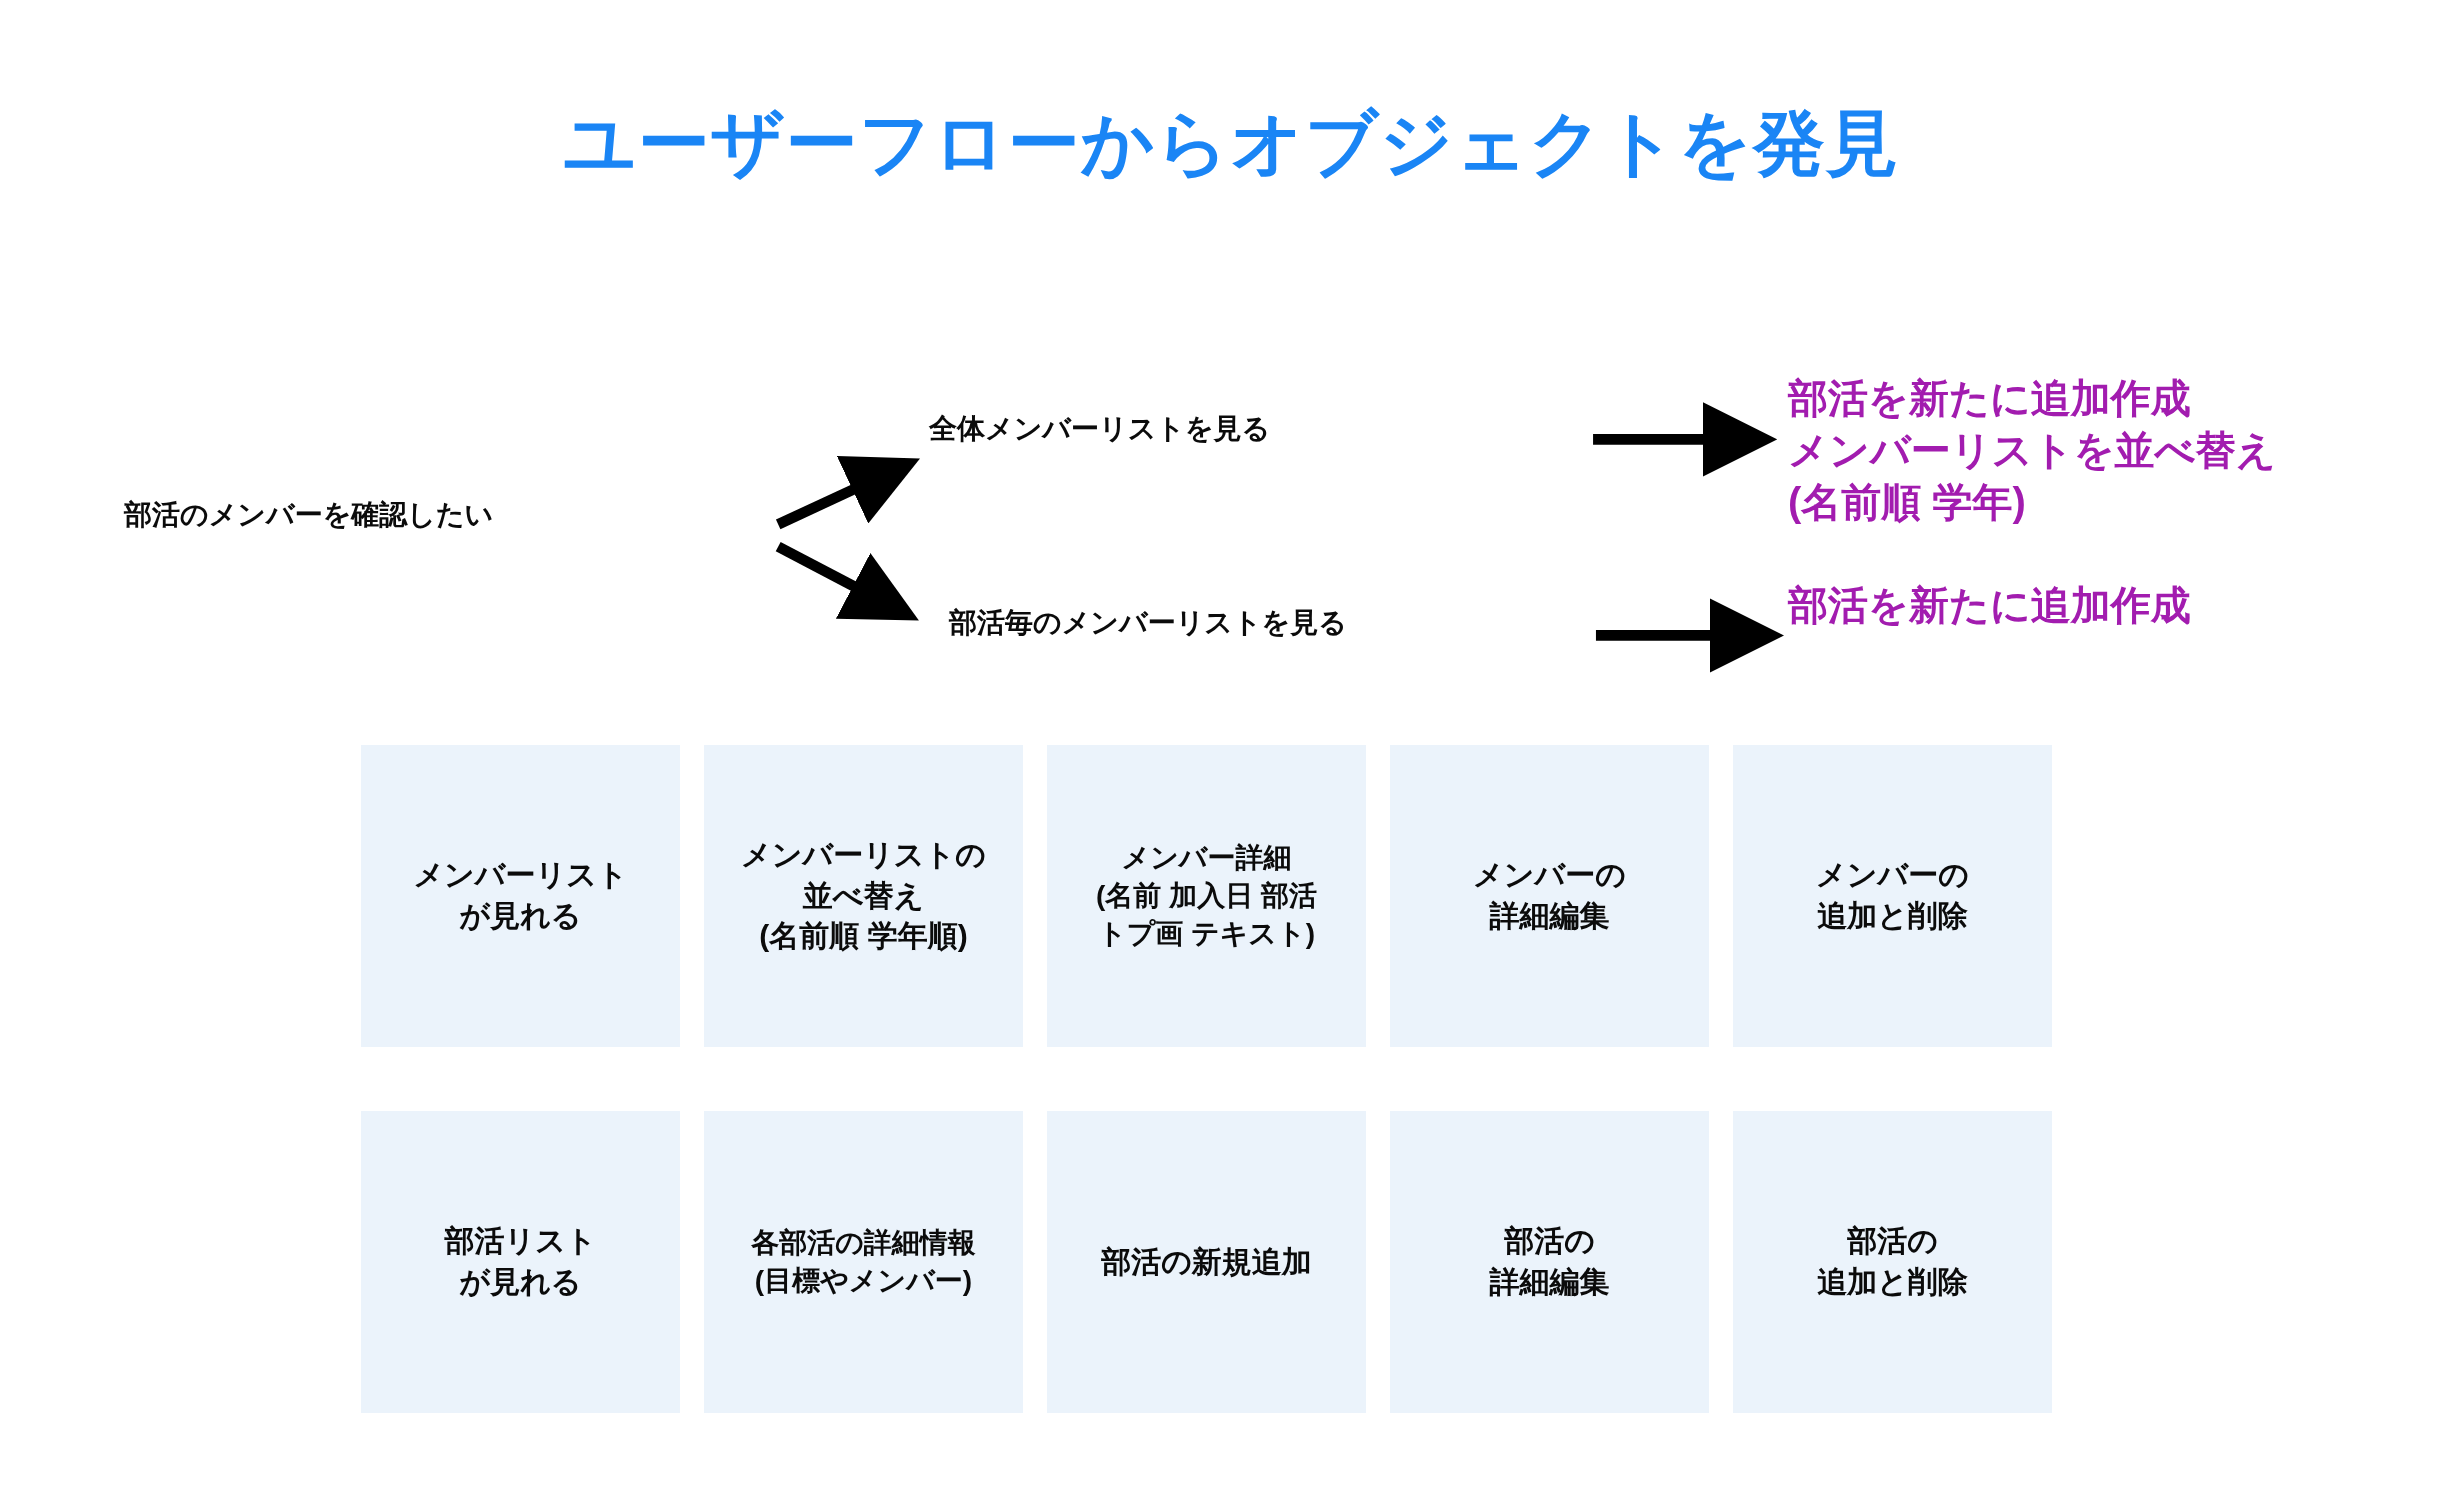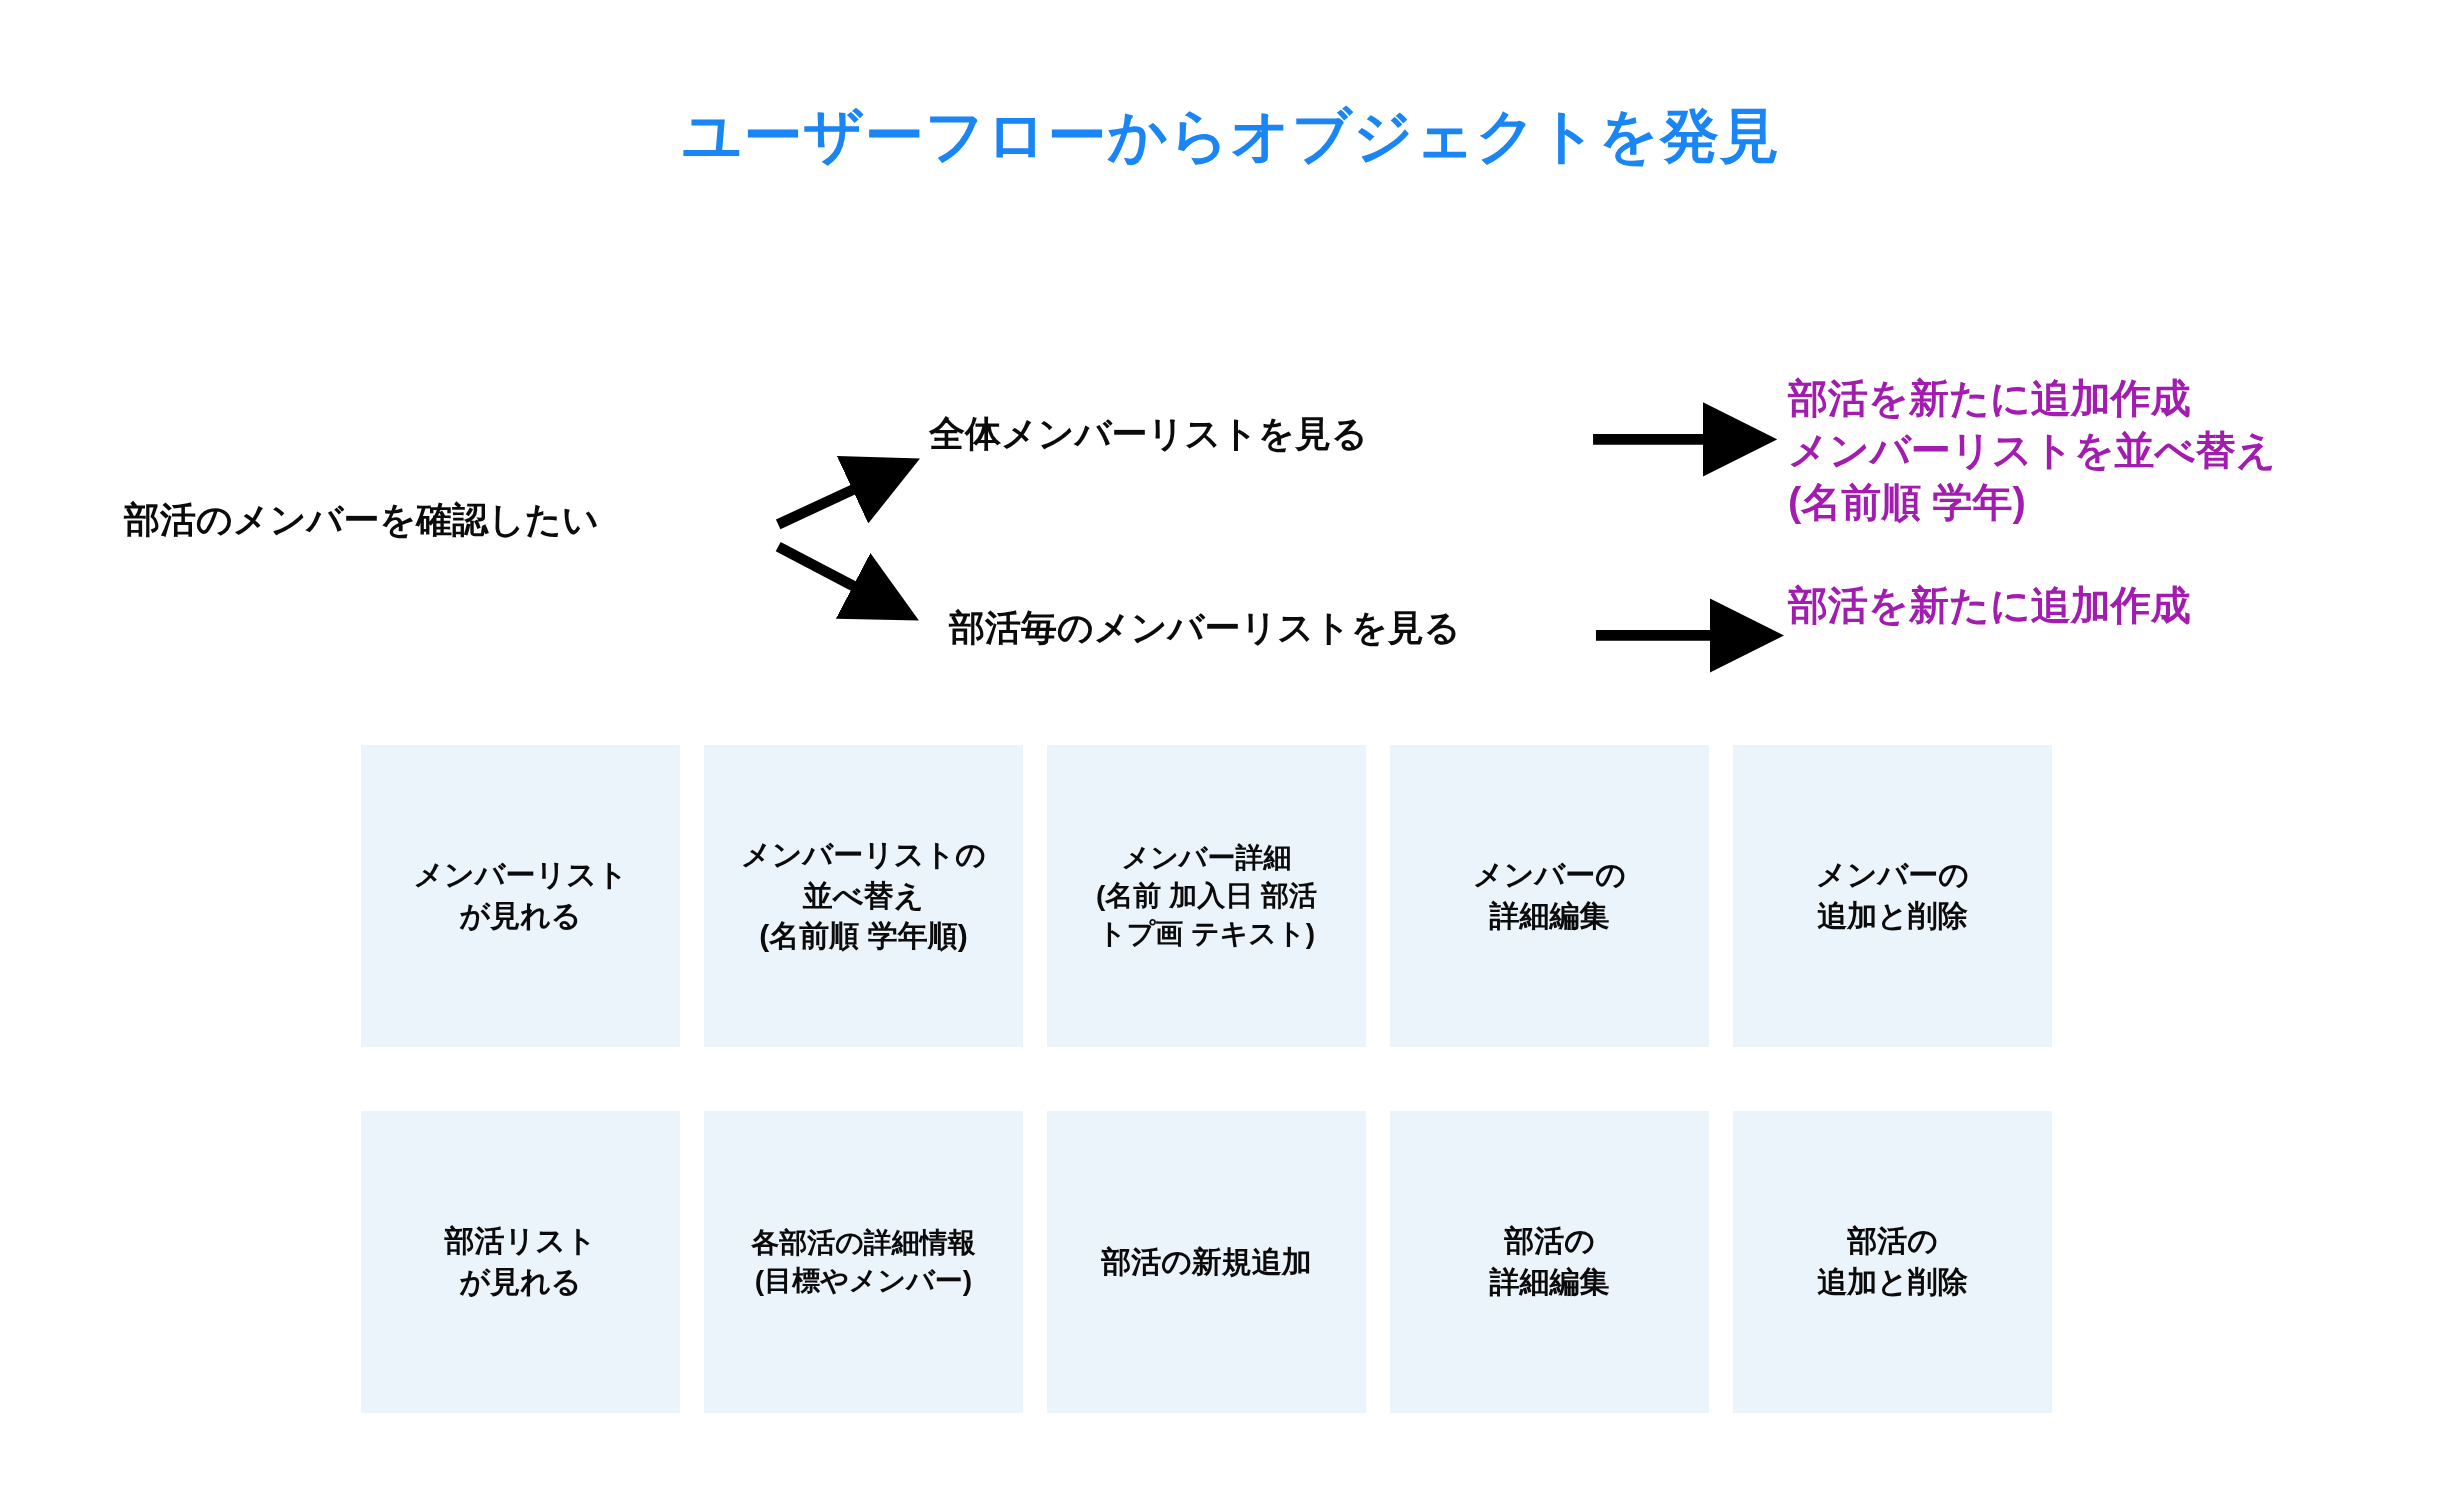"ユーザーフローからオブジェクトを発見" .title { font-size: 59px -> 72px }
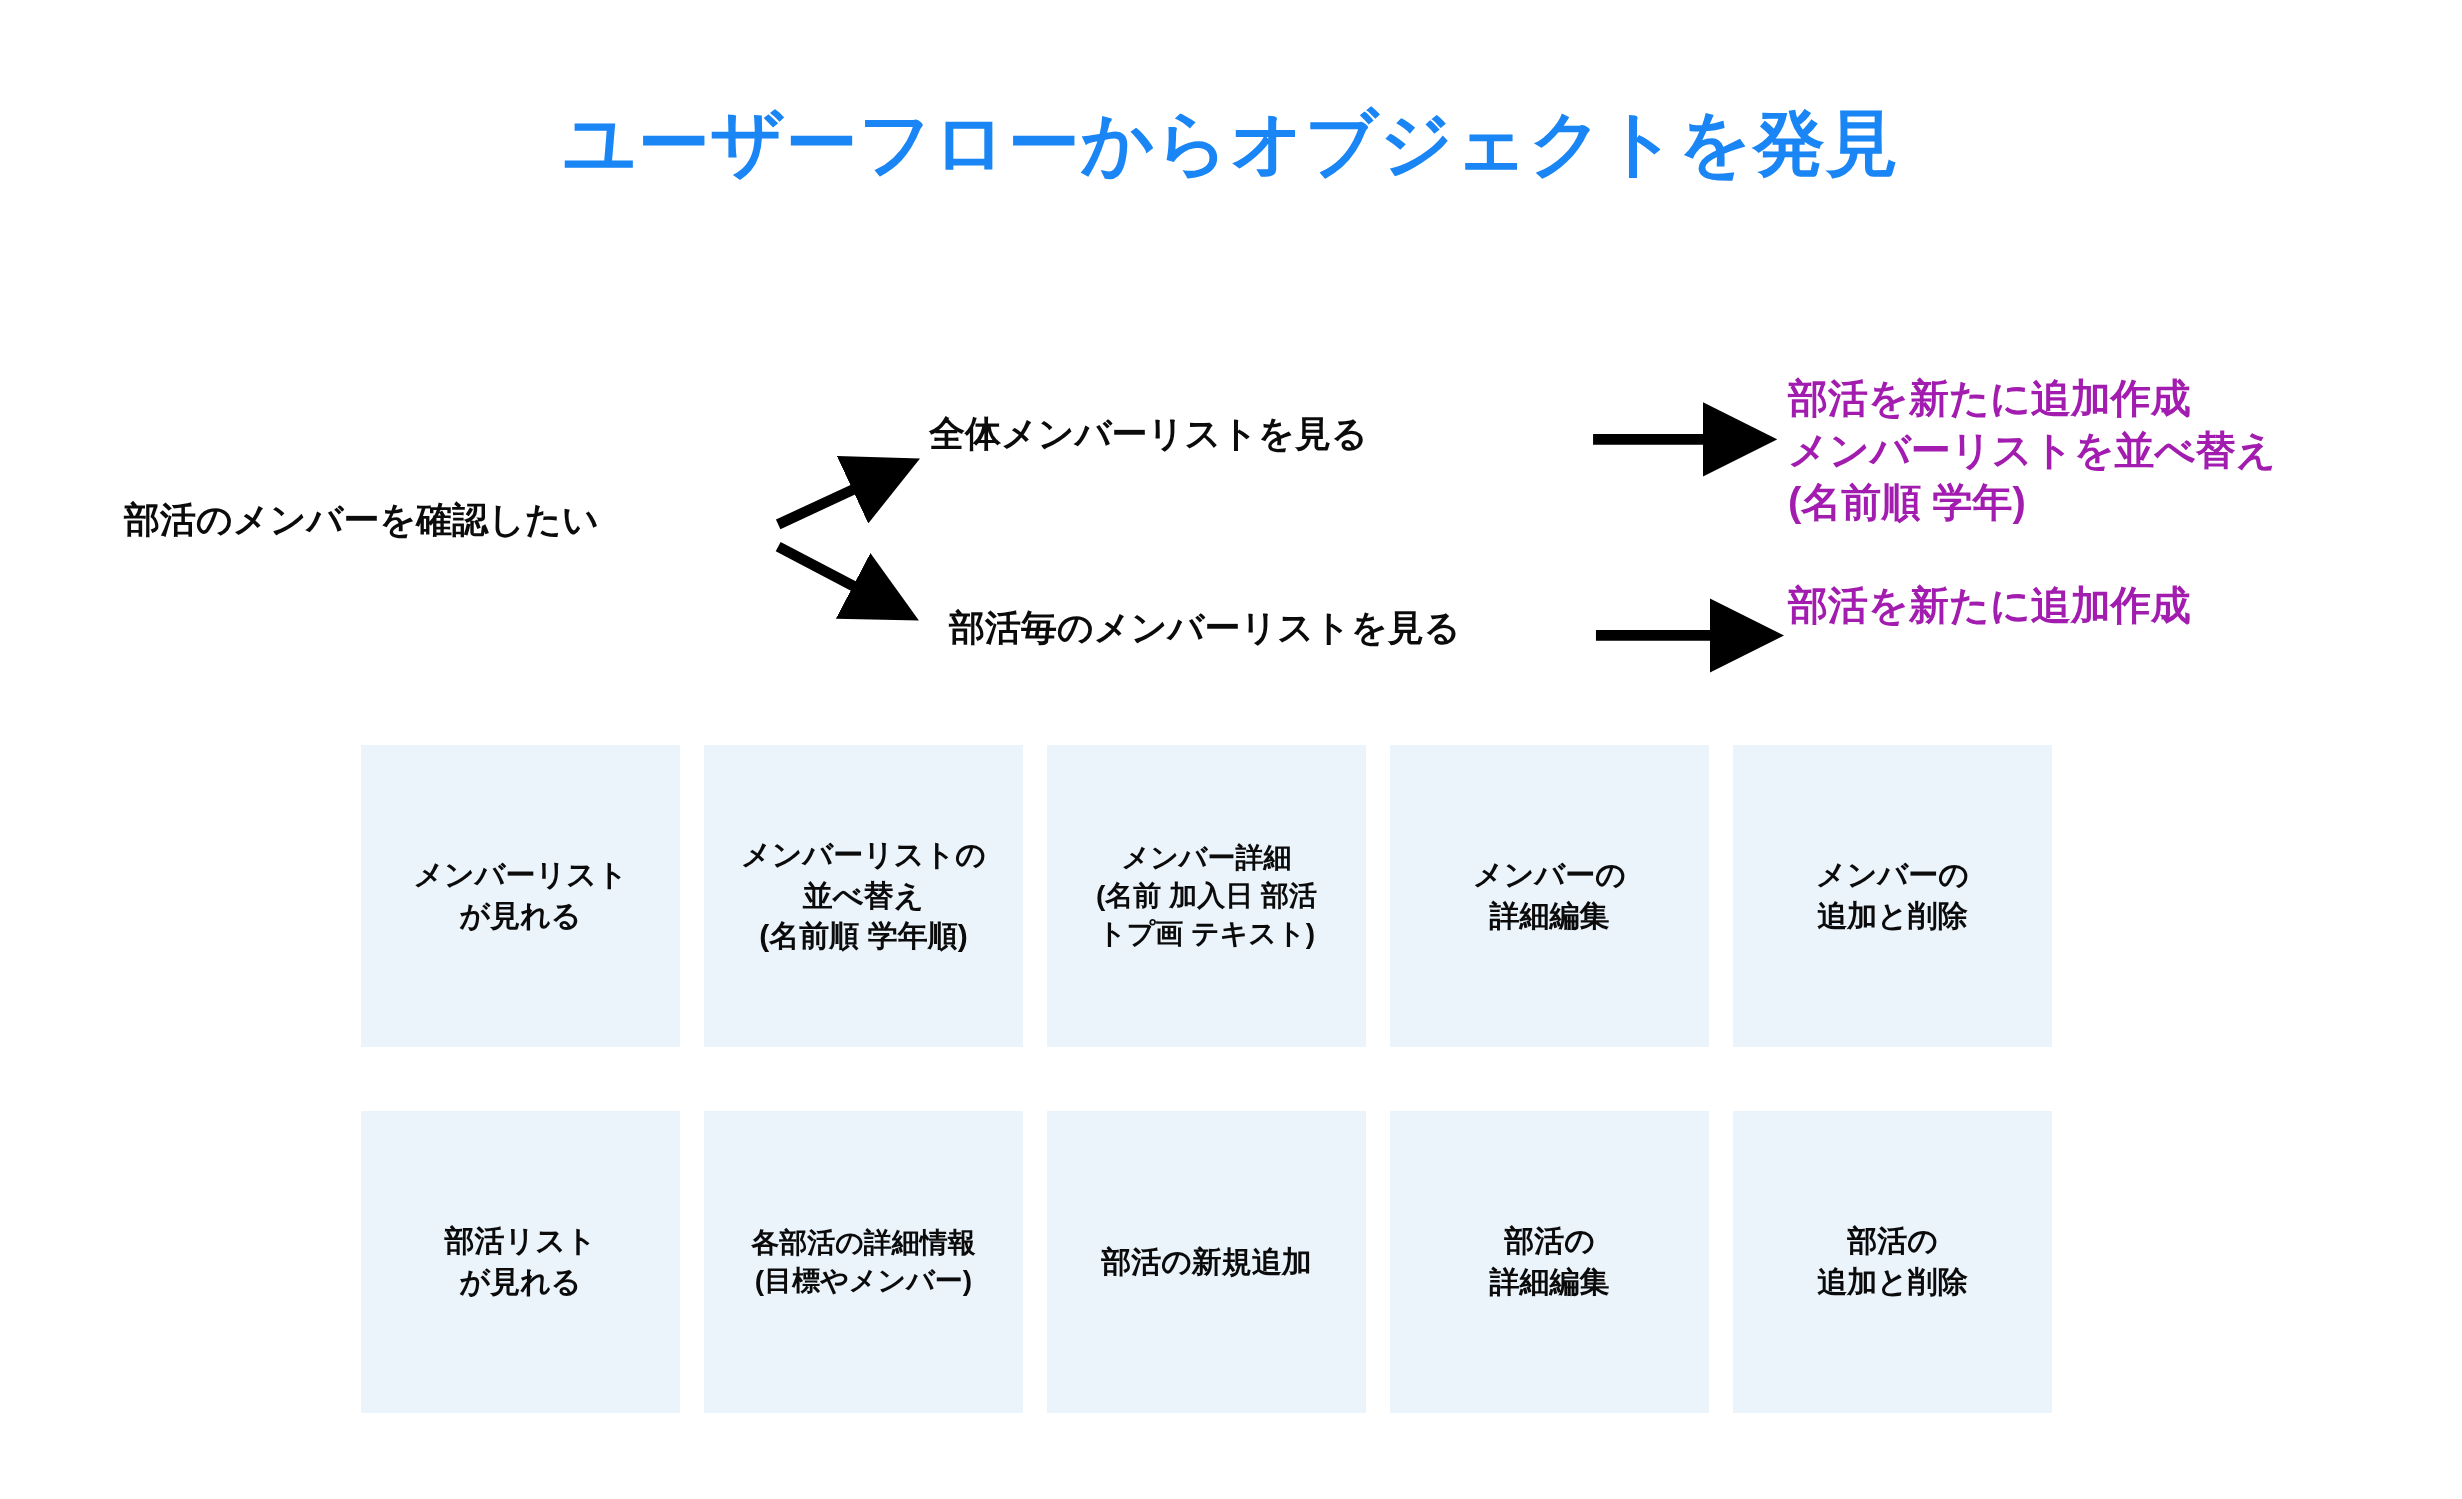"全体メンバーリストを見る" .flow-label { font-size: 36px -> 28px }
